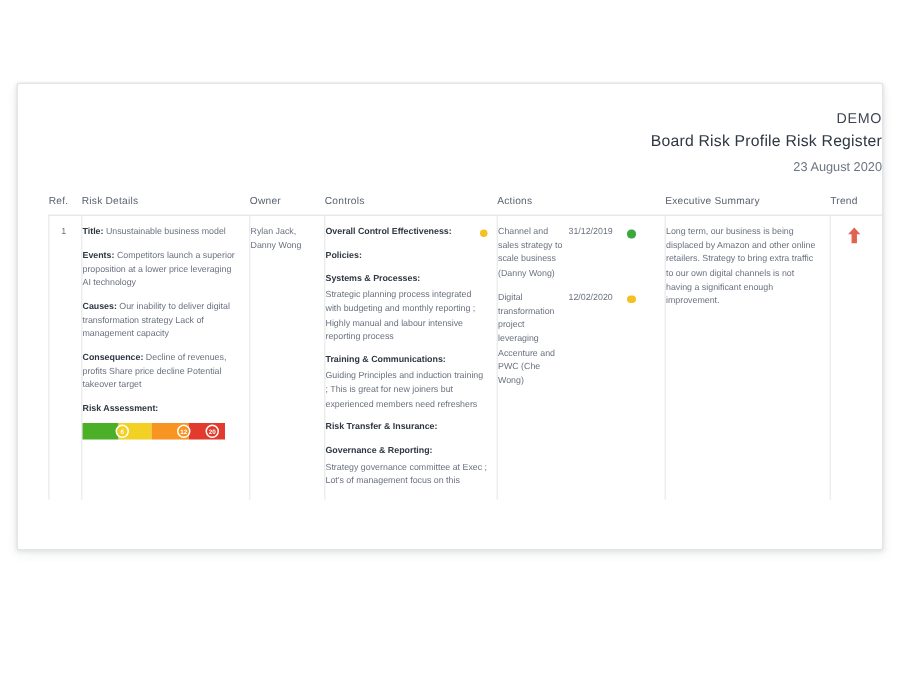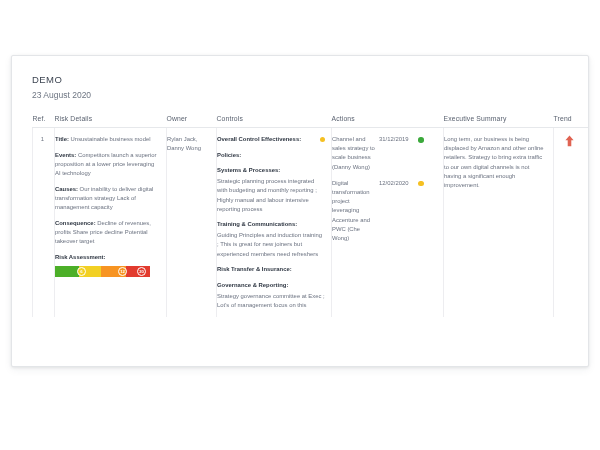"DEMO" .card-head { text-align: none -> right }
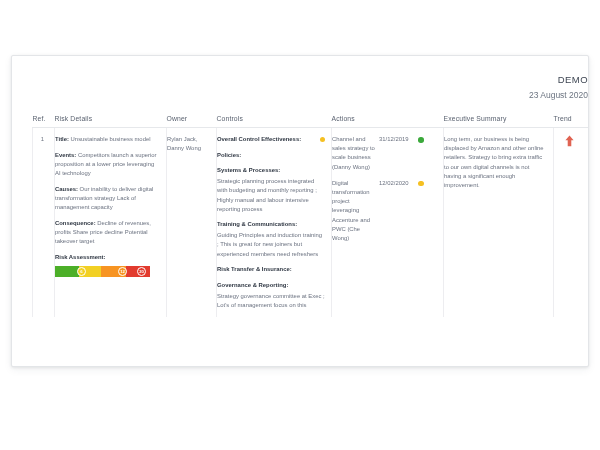"Board Risk Profile Risk Register" div.doc-title { html: none -> <div>Board Risk Profile Risk Register</div> }
